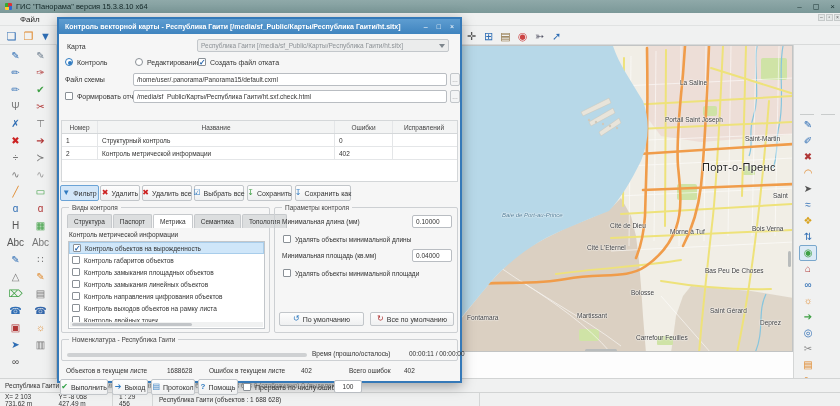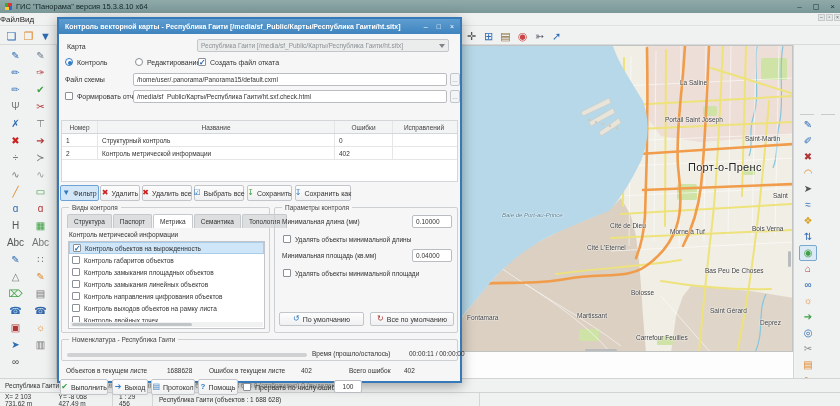"Файл" .menuitem { padding: 0 0 -> 0 20px }
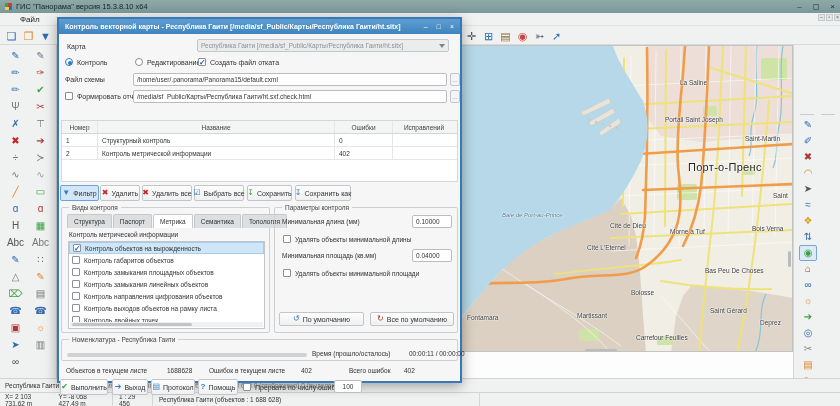"Порт-о-Пренс" span.maplabel { left: 227px -> 241px }
